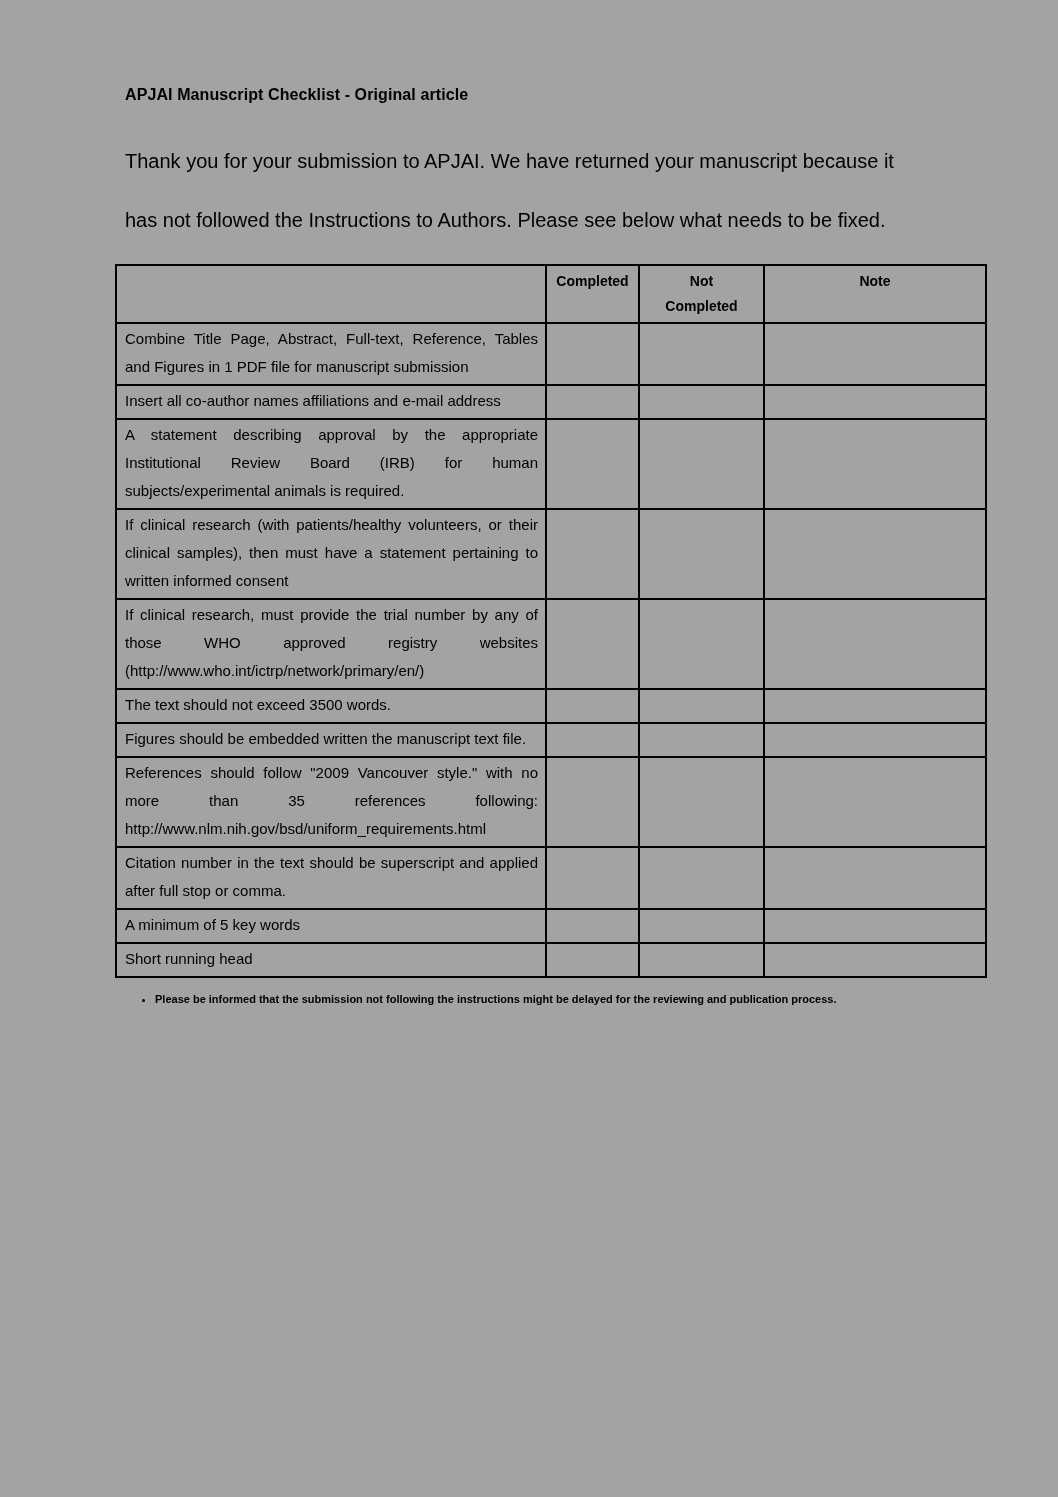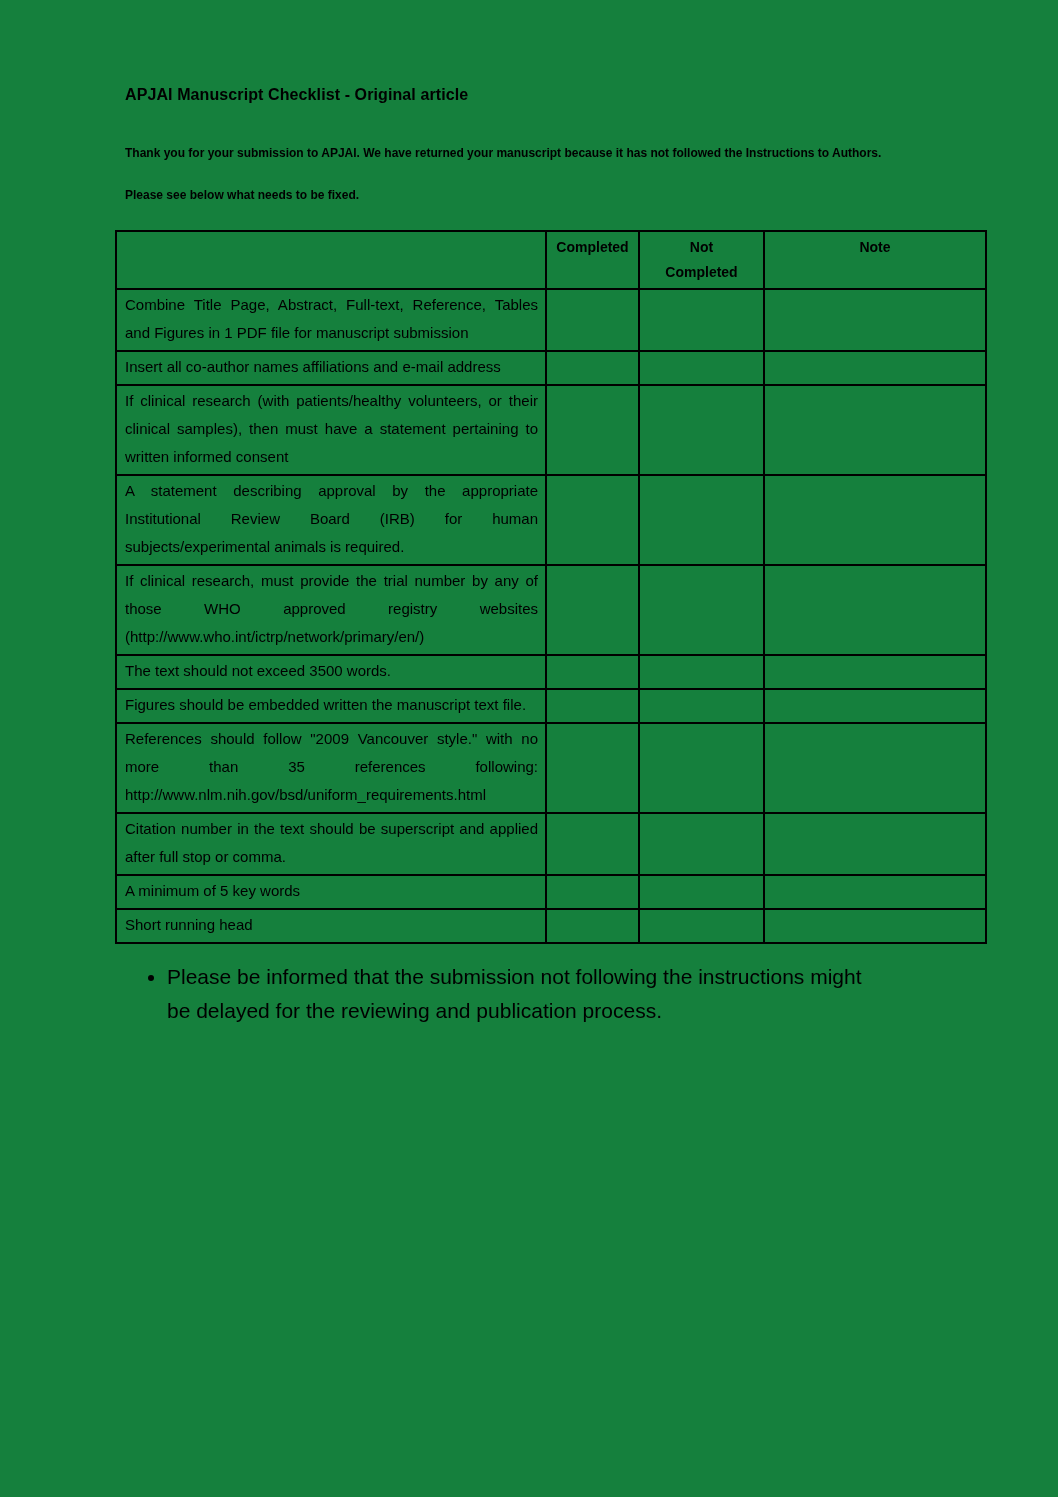"APJAI Manuscript Checklist - Original" .page { background: #15803d -> #a3a3a3 }
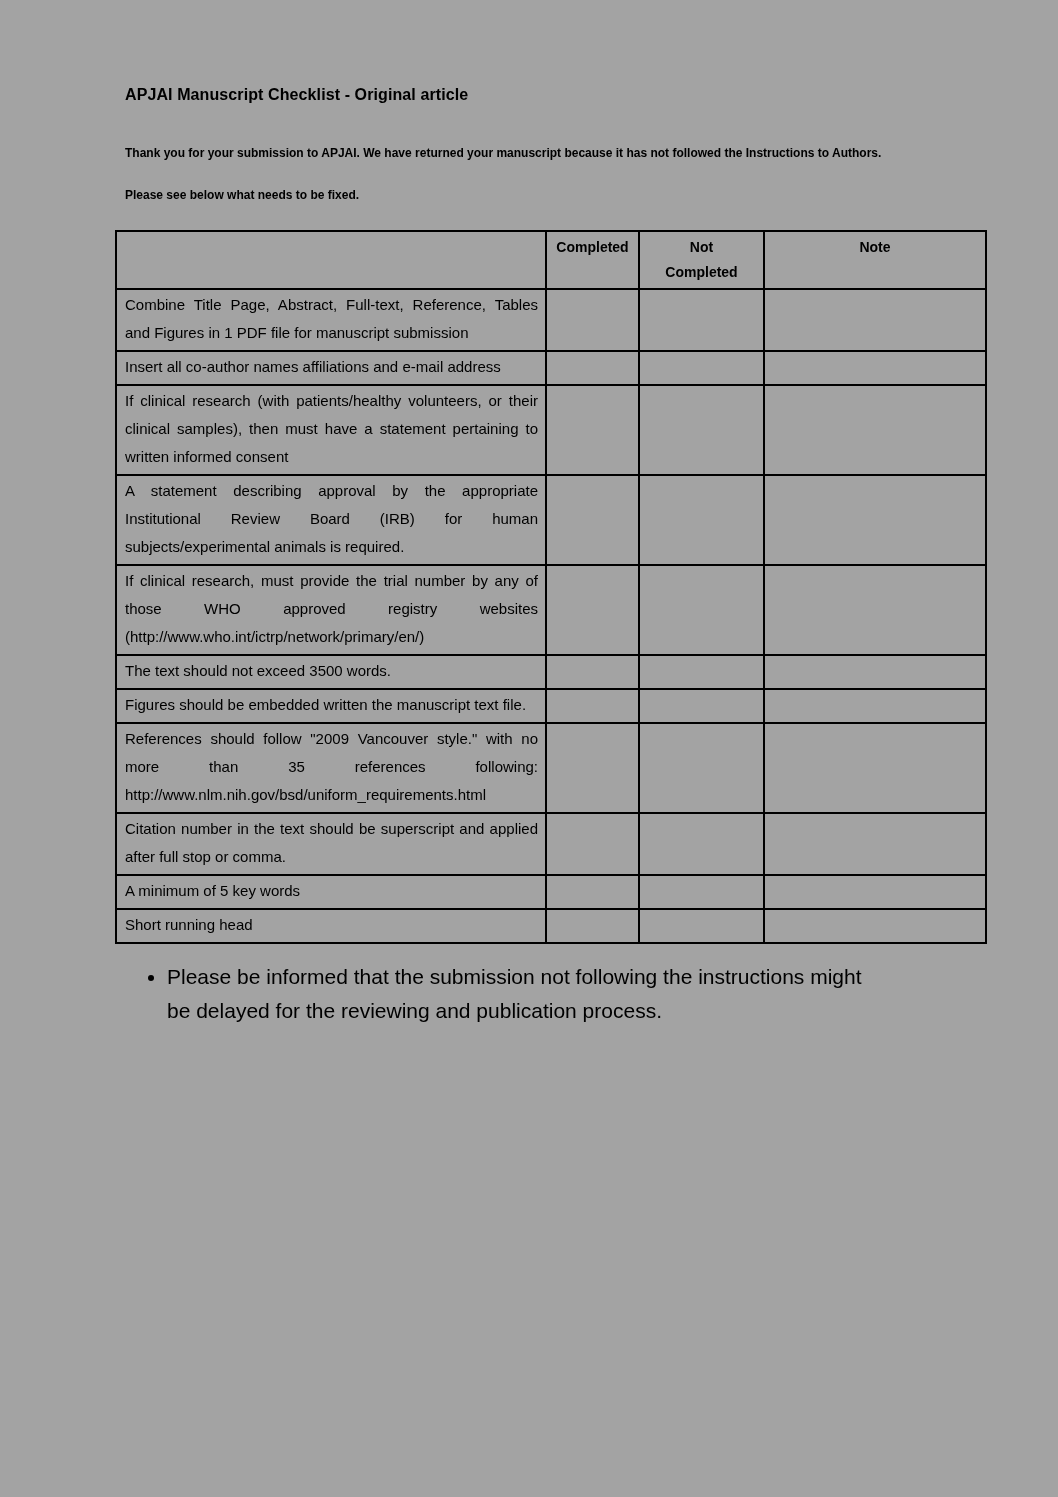"Thank you for your submission" .intro { font-size: 12px -> 20px; font-weight: bold -> none; line-height: 42px -> 59px }
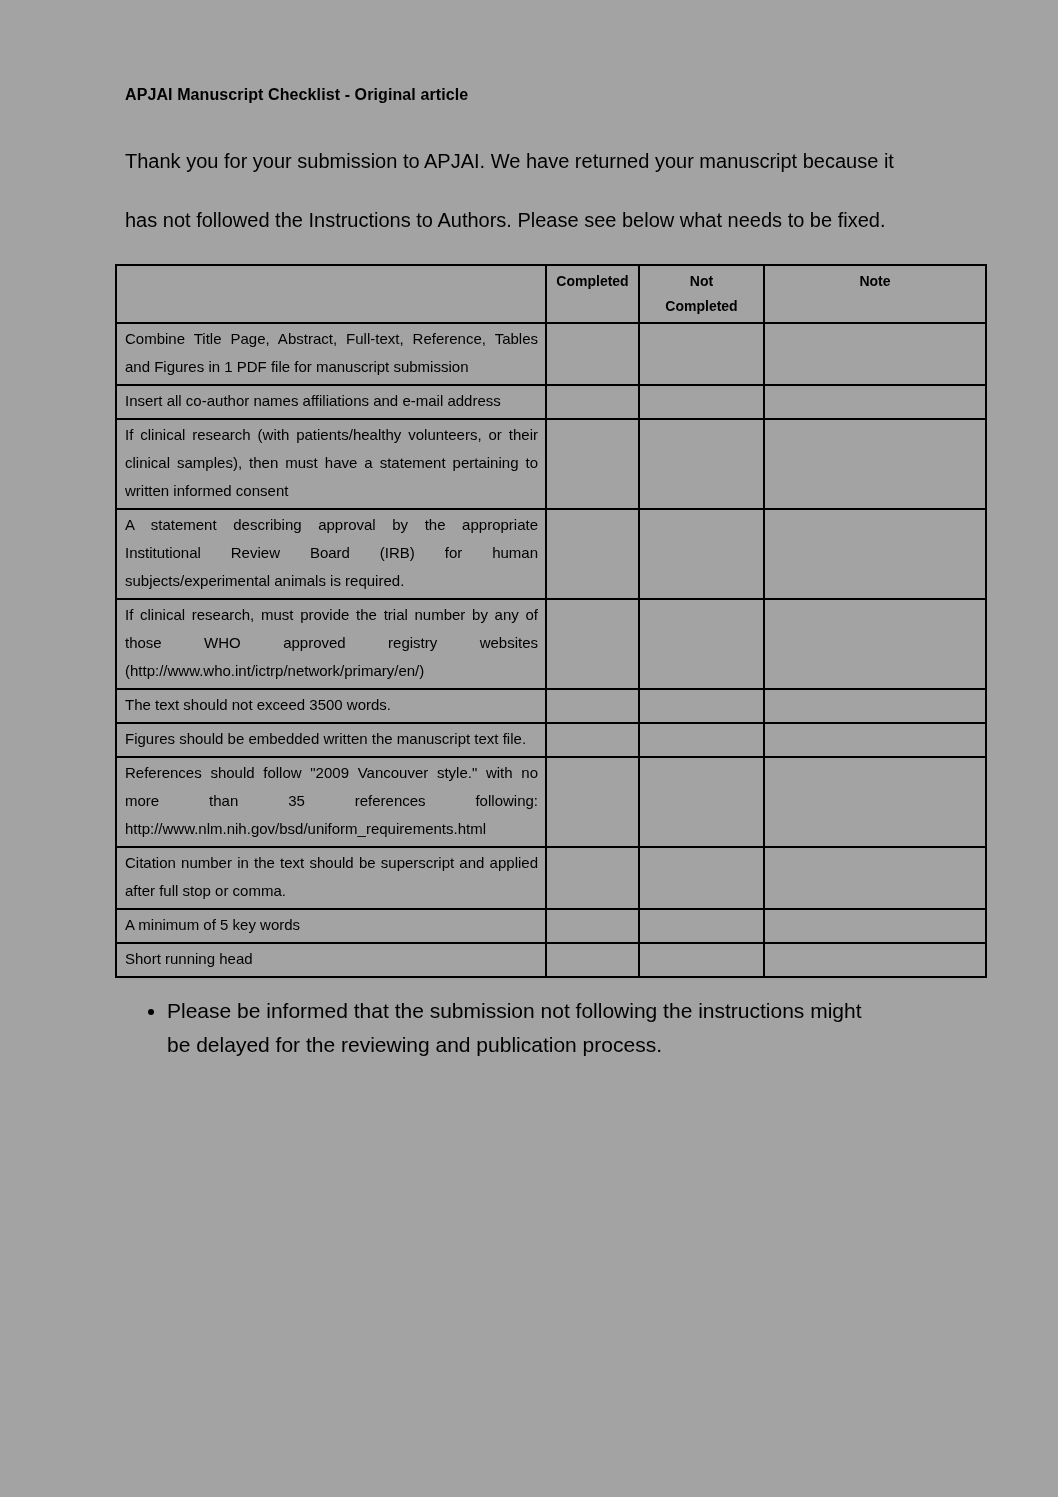"If clinical research (with" tr { order: before "A statement describing approval by" -> after "A statement describing approval by" }
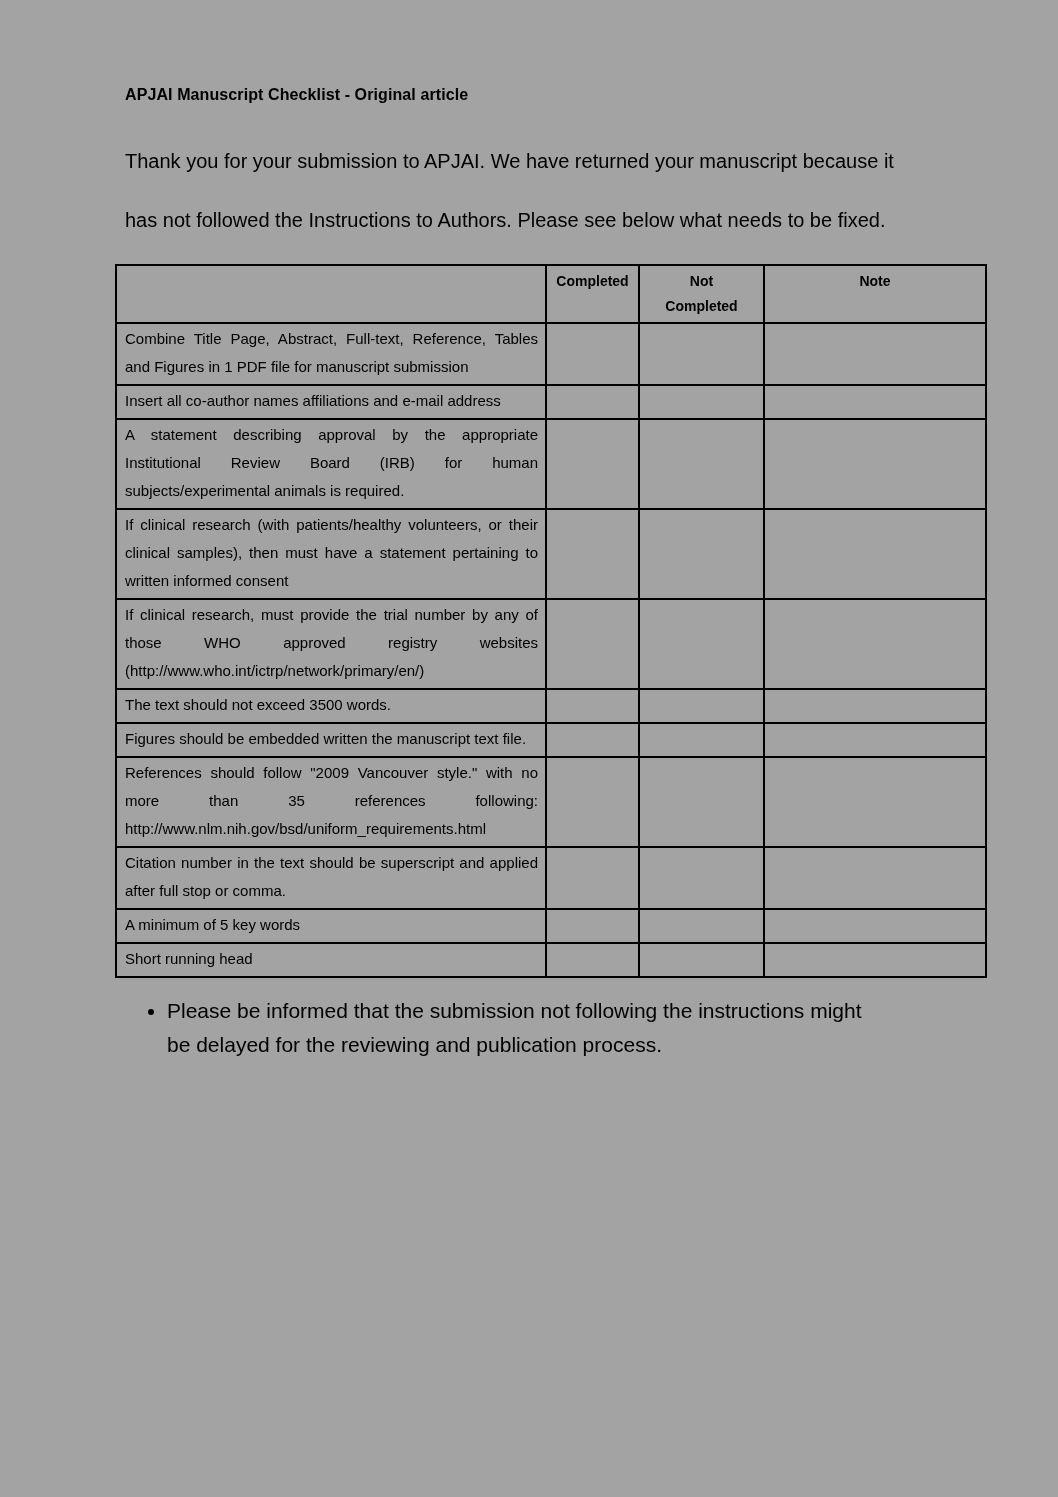"Please be informed that the" ul.remarks-list { font-size: 21px -> 11px; font-weight: normal -> bold; margin: 16px -> 4px }
